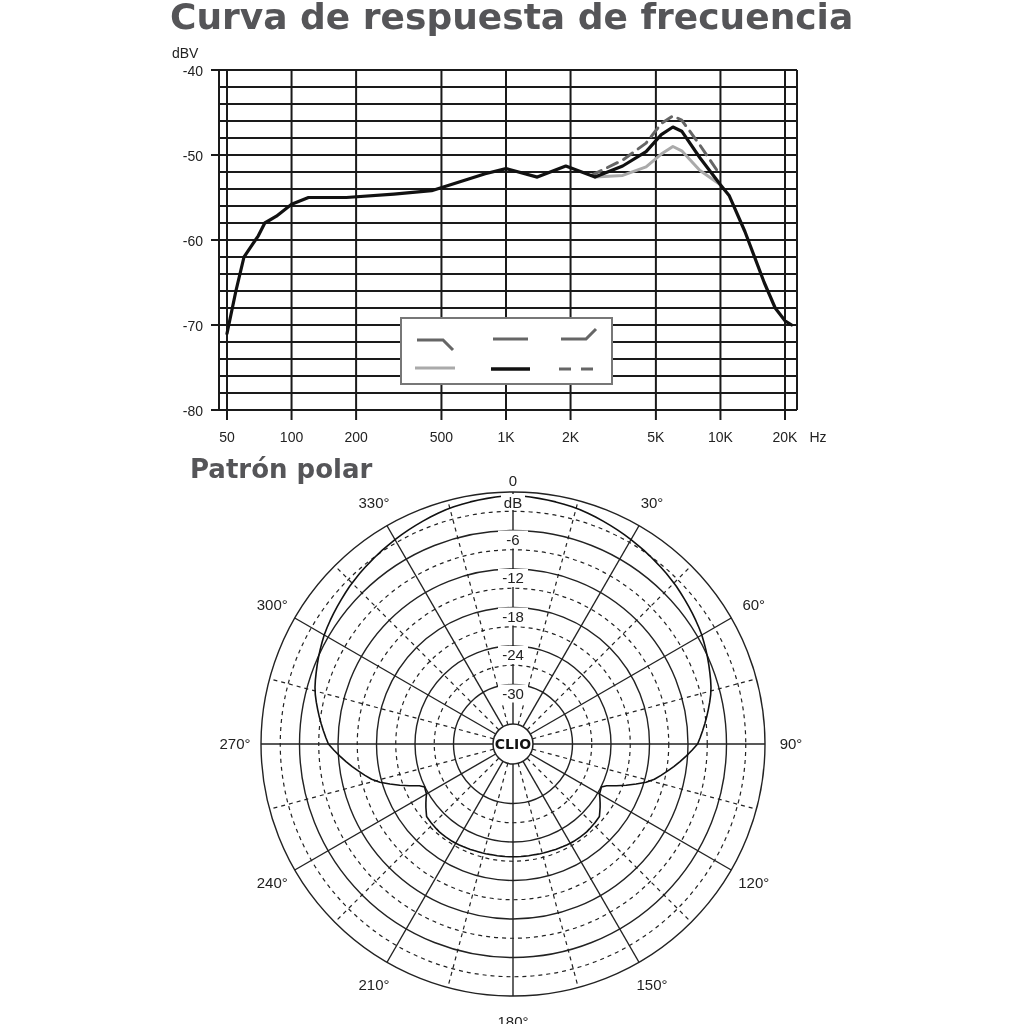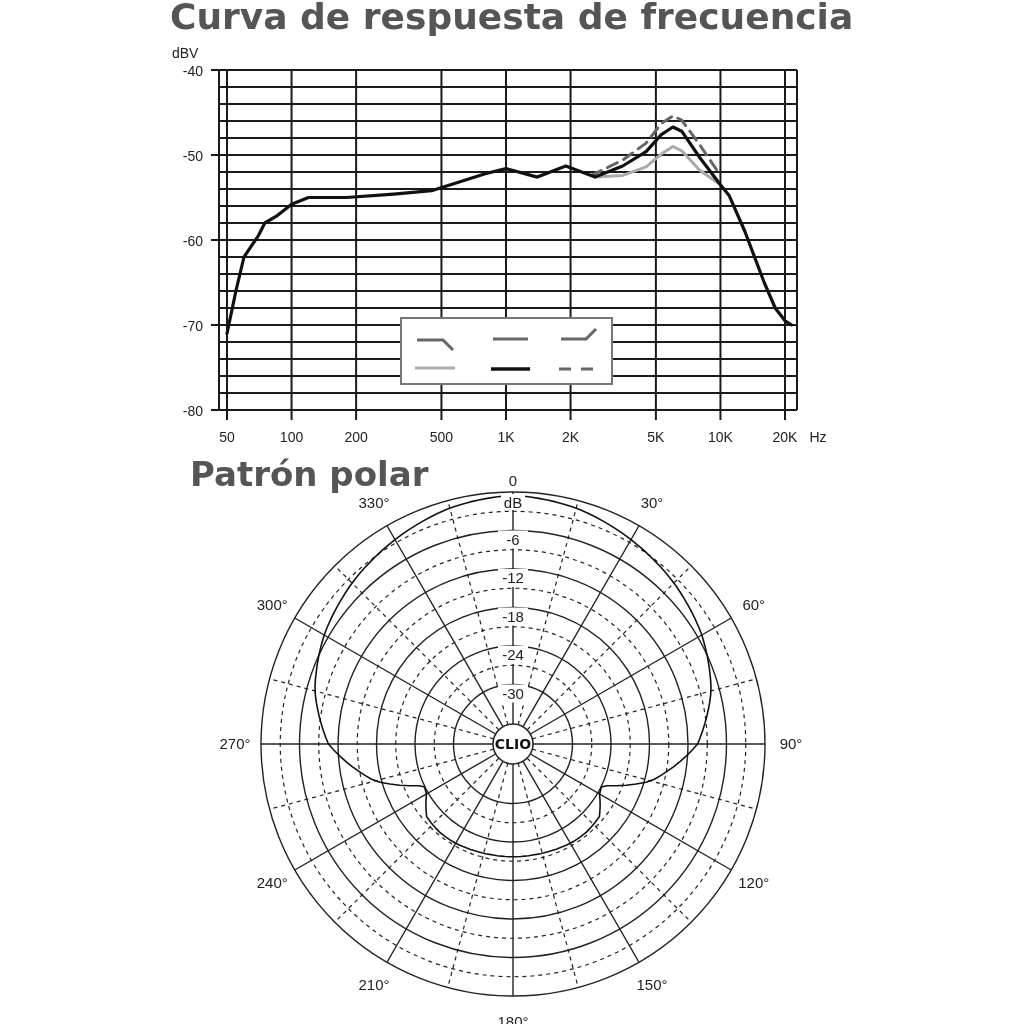"Patrón polar" #title-polar { font-size: 34px -> 26px }
